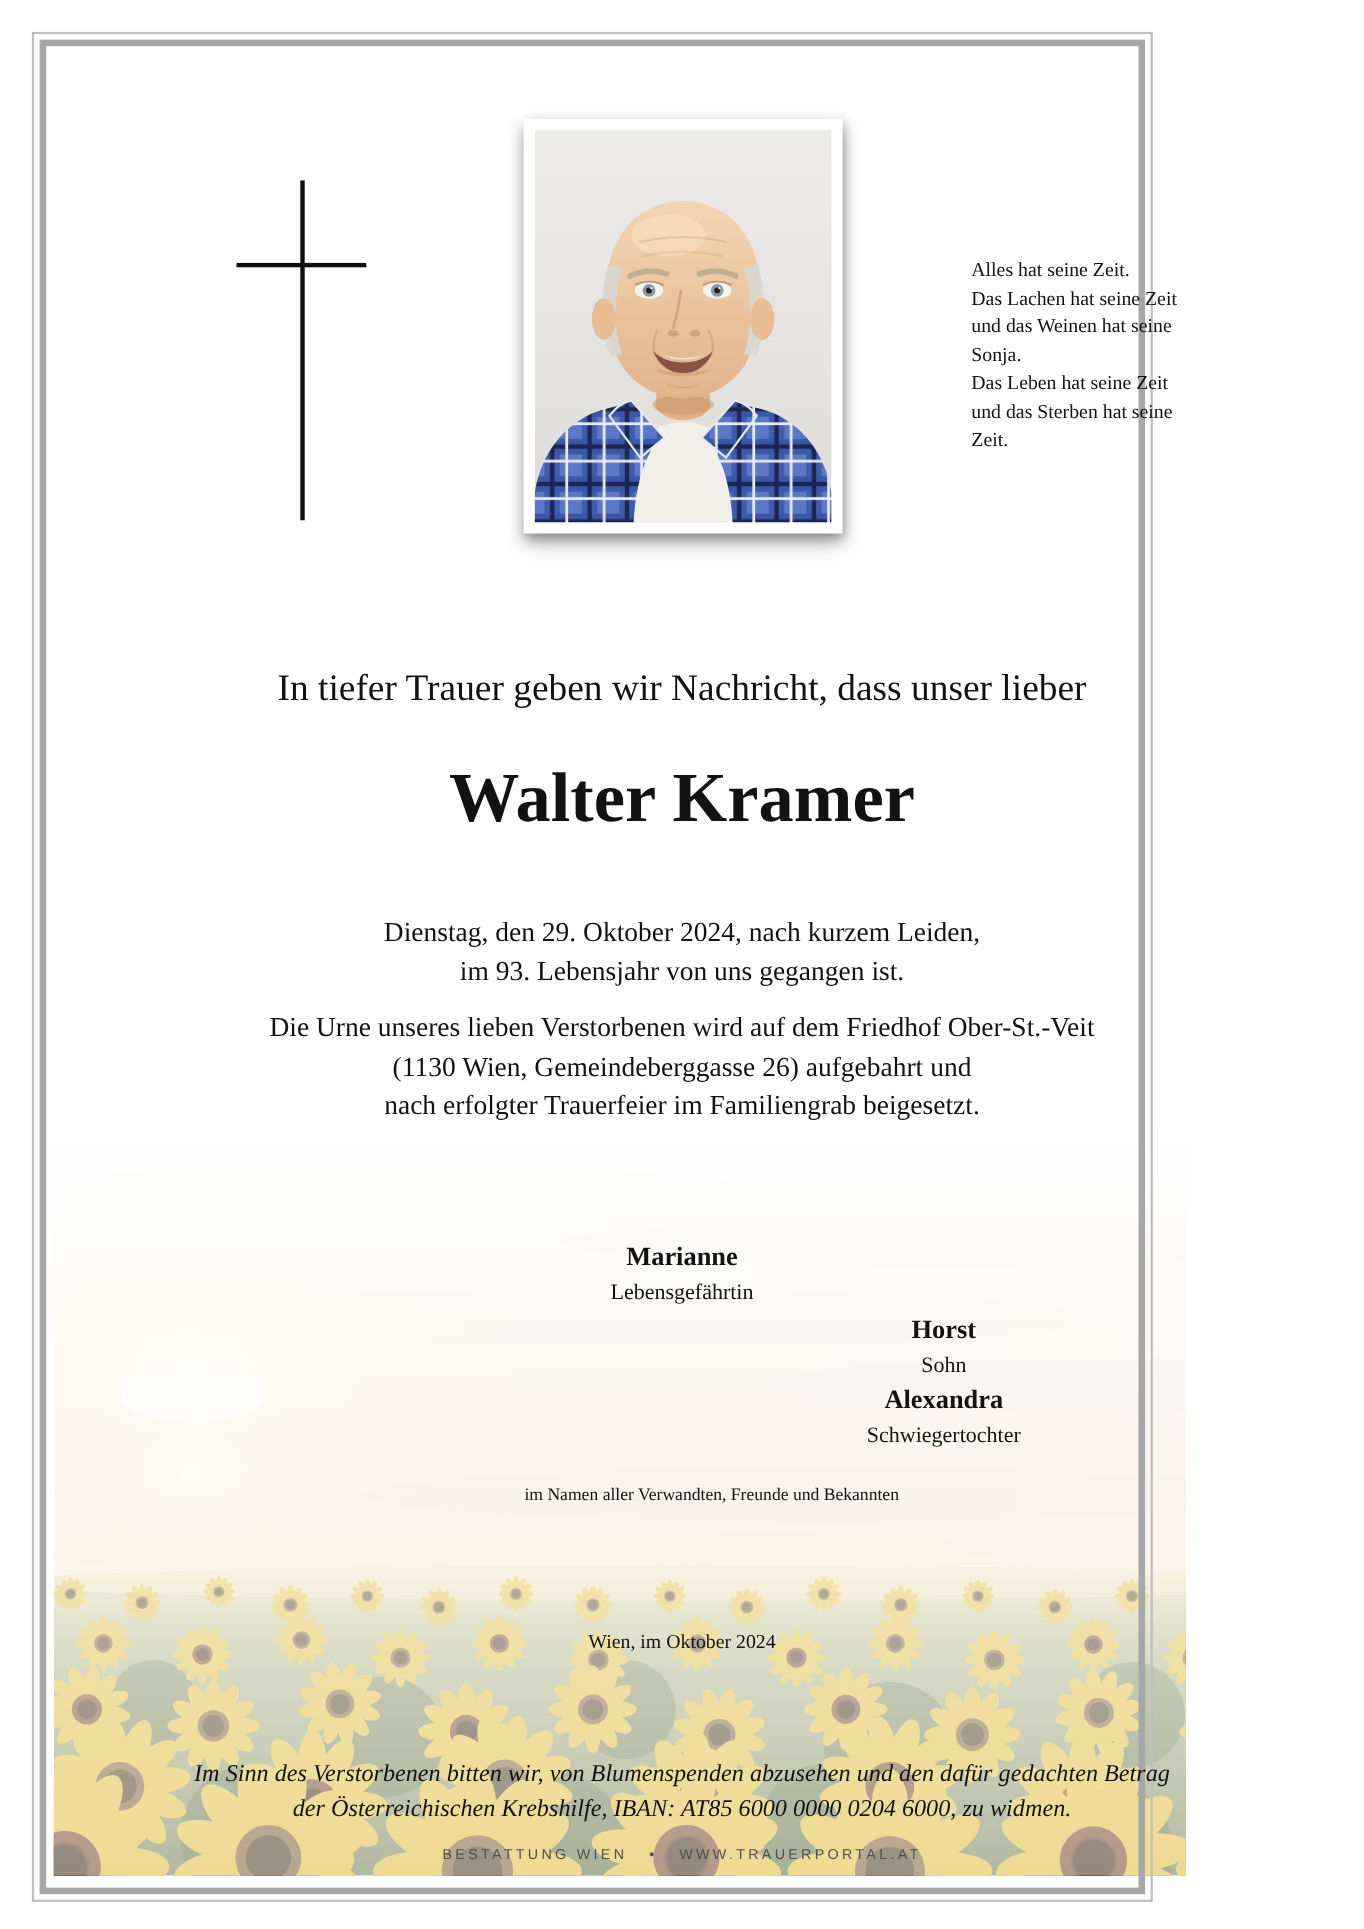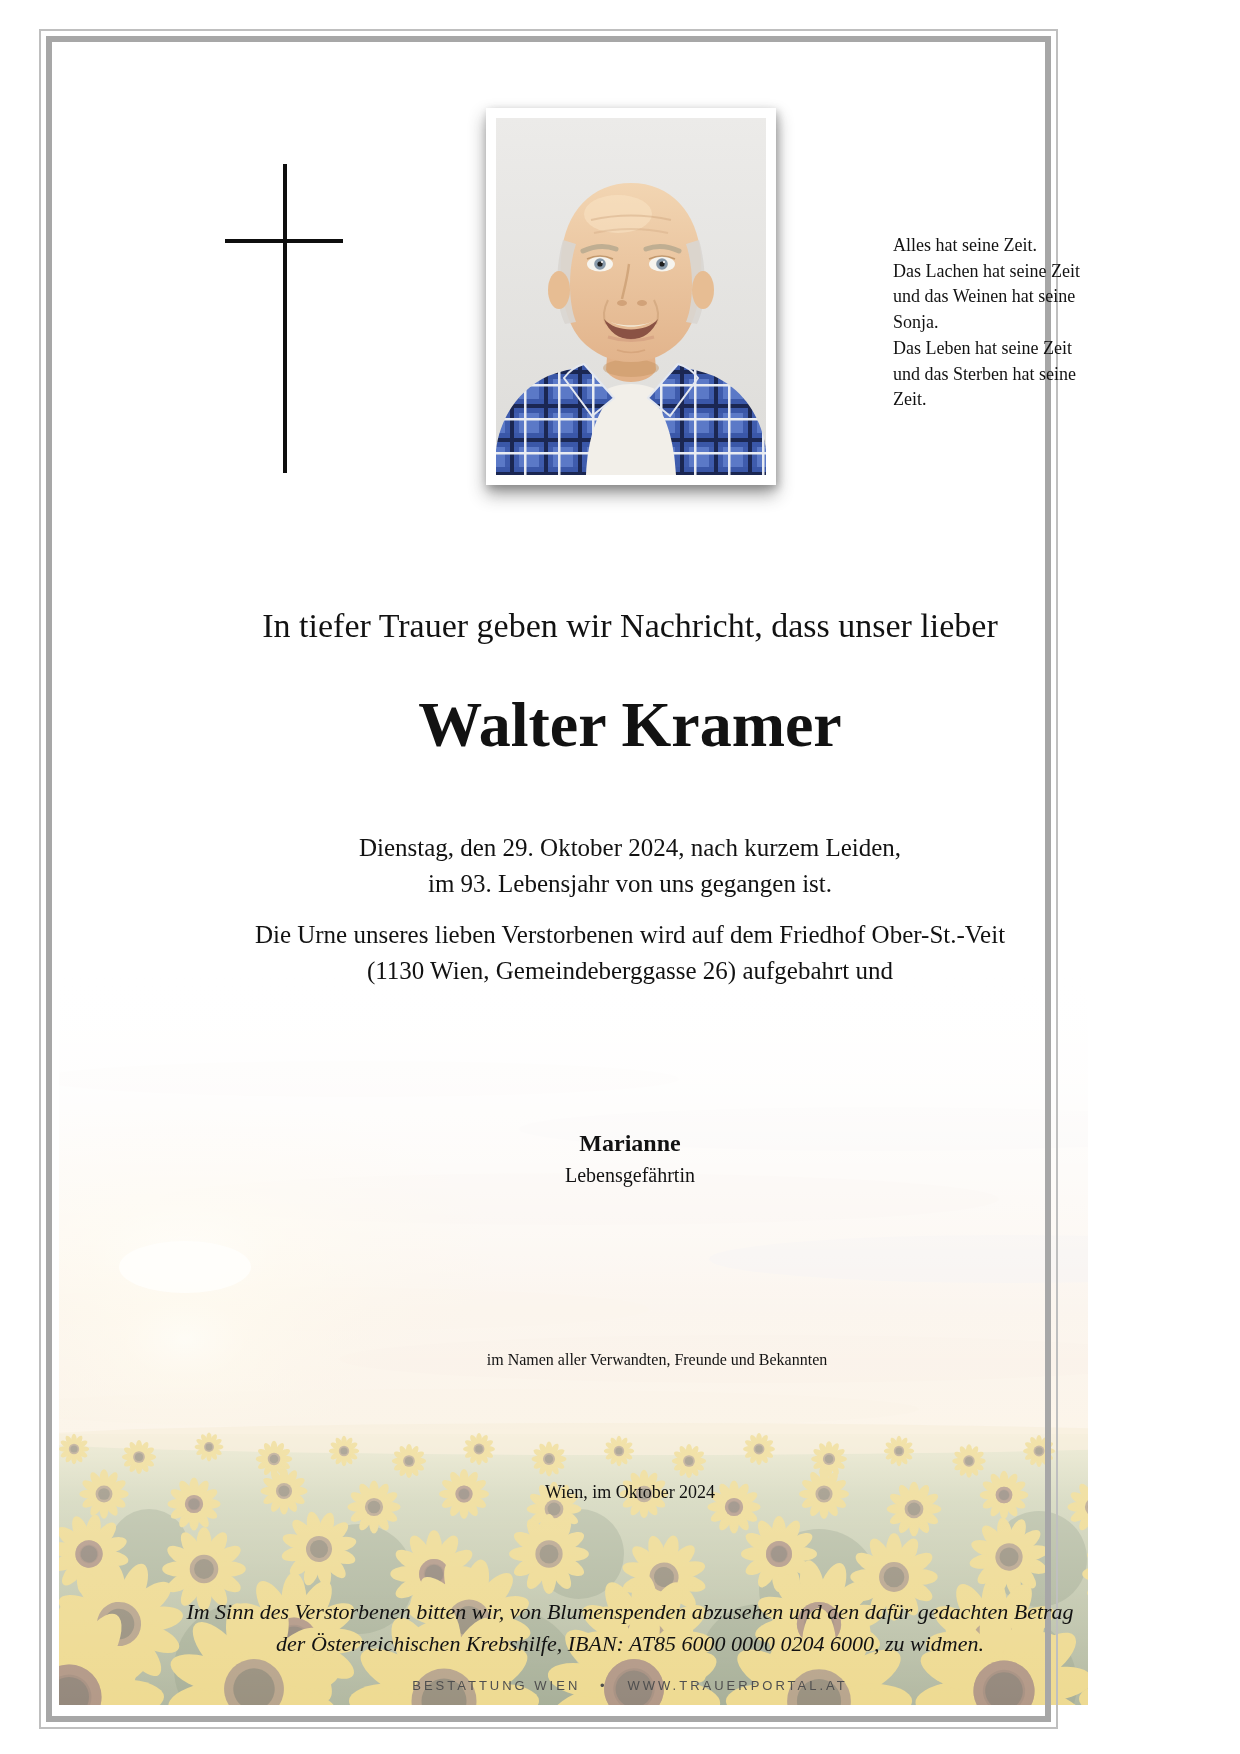"Alles hat seine Zeit." .card { margin-left: 10px -> none }
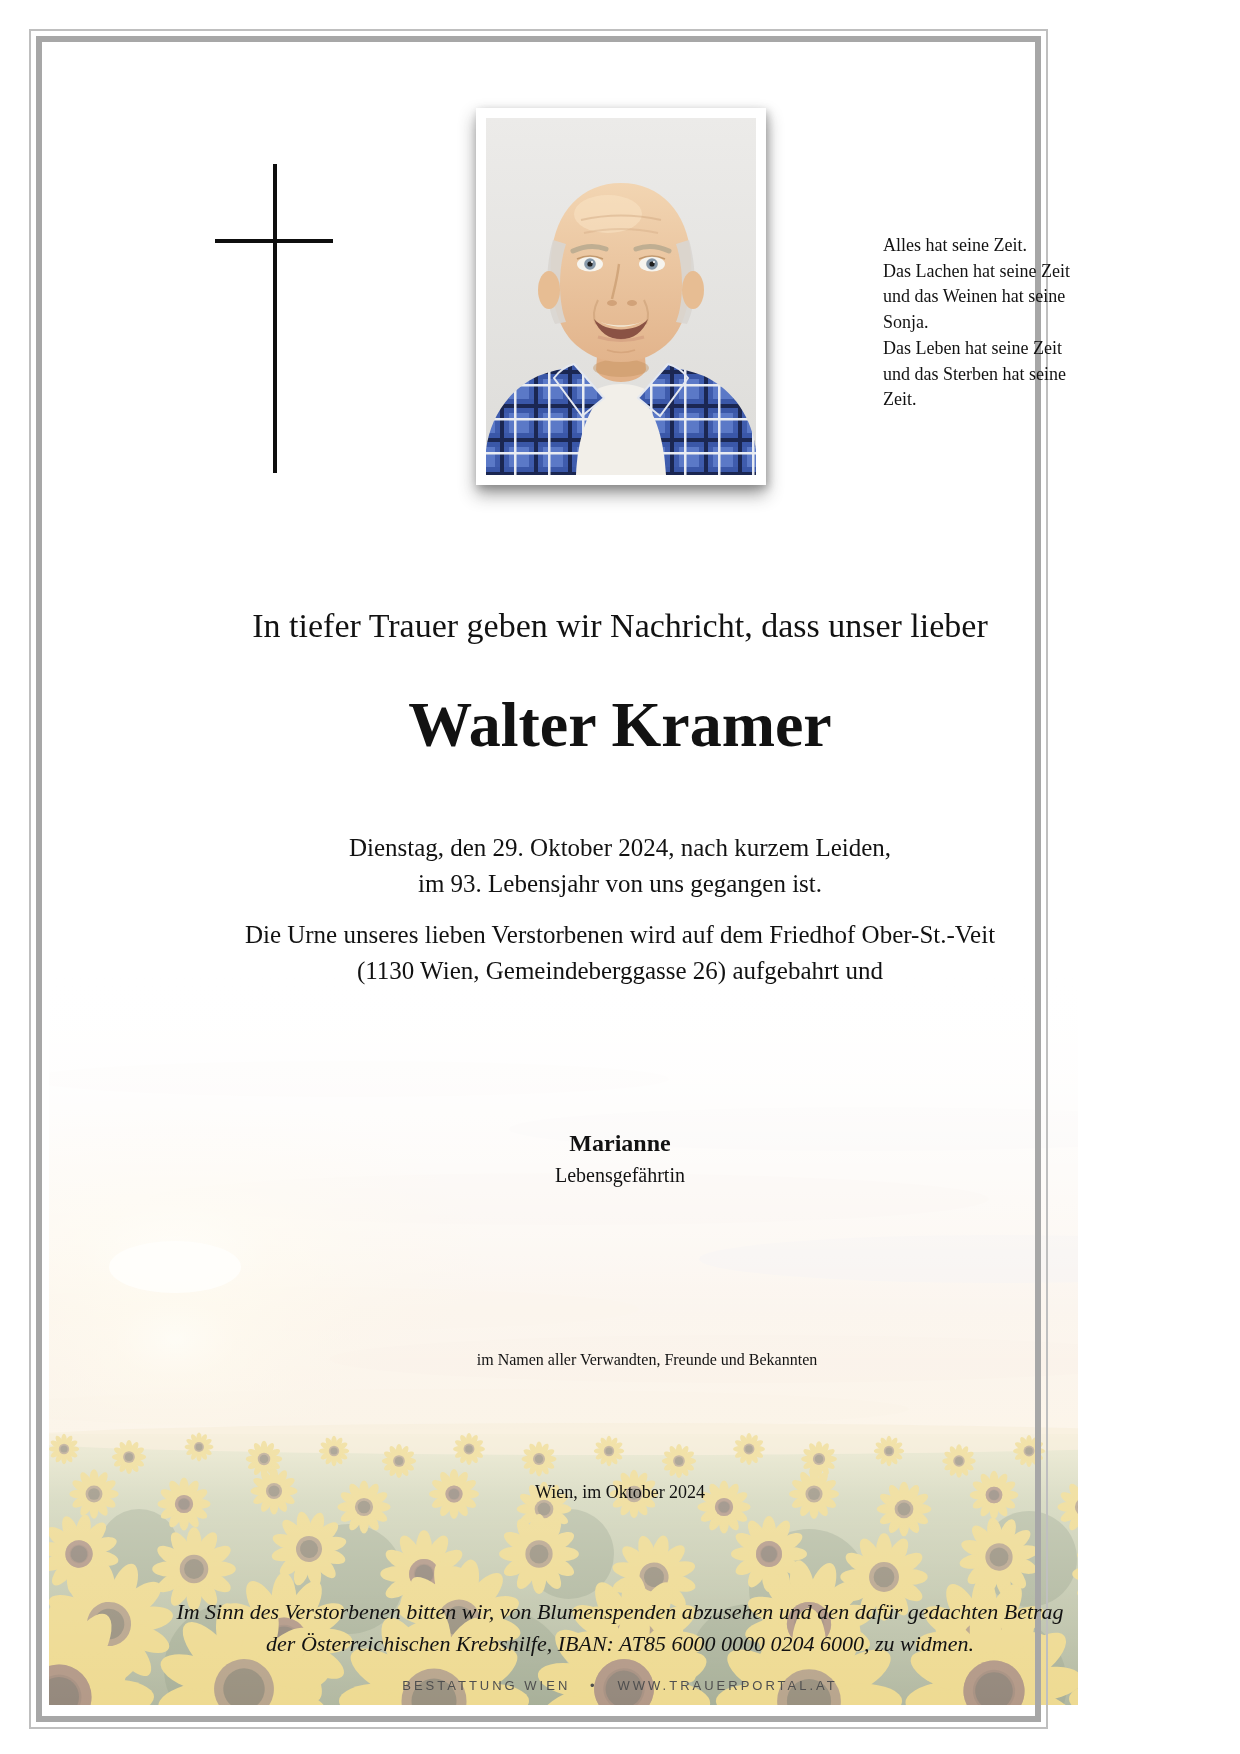"nach erfolgter Trauerfeier im" div { html: none -> <div>nach erfolgter Trauerfeier im Familiengrab beigesetzt.</div> }
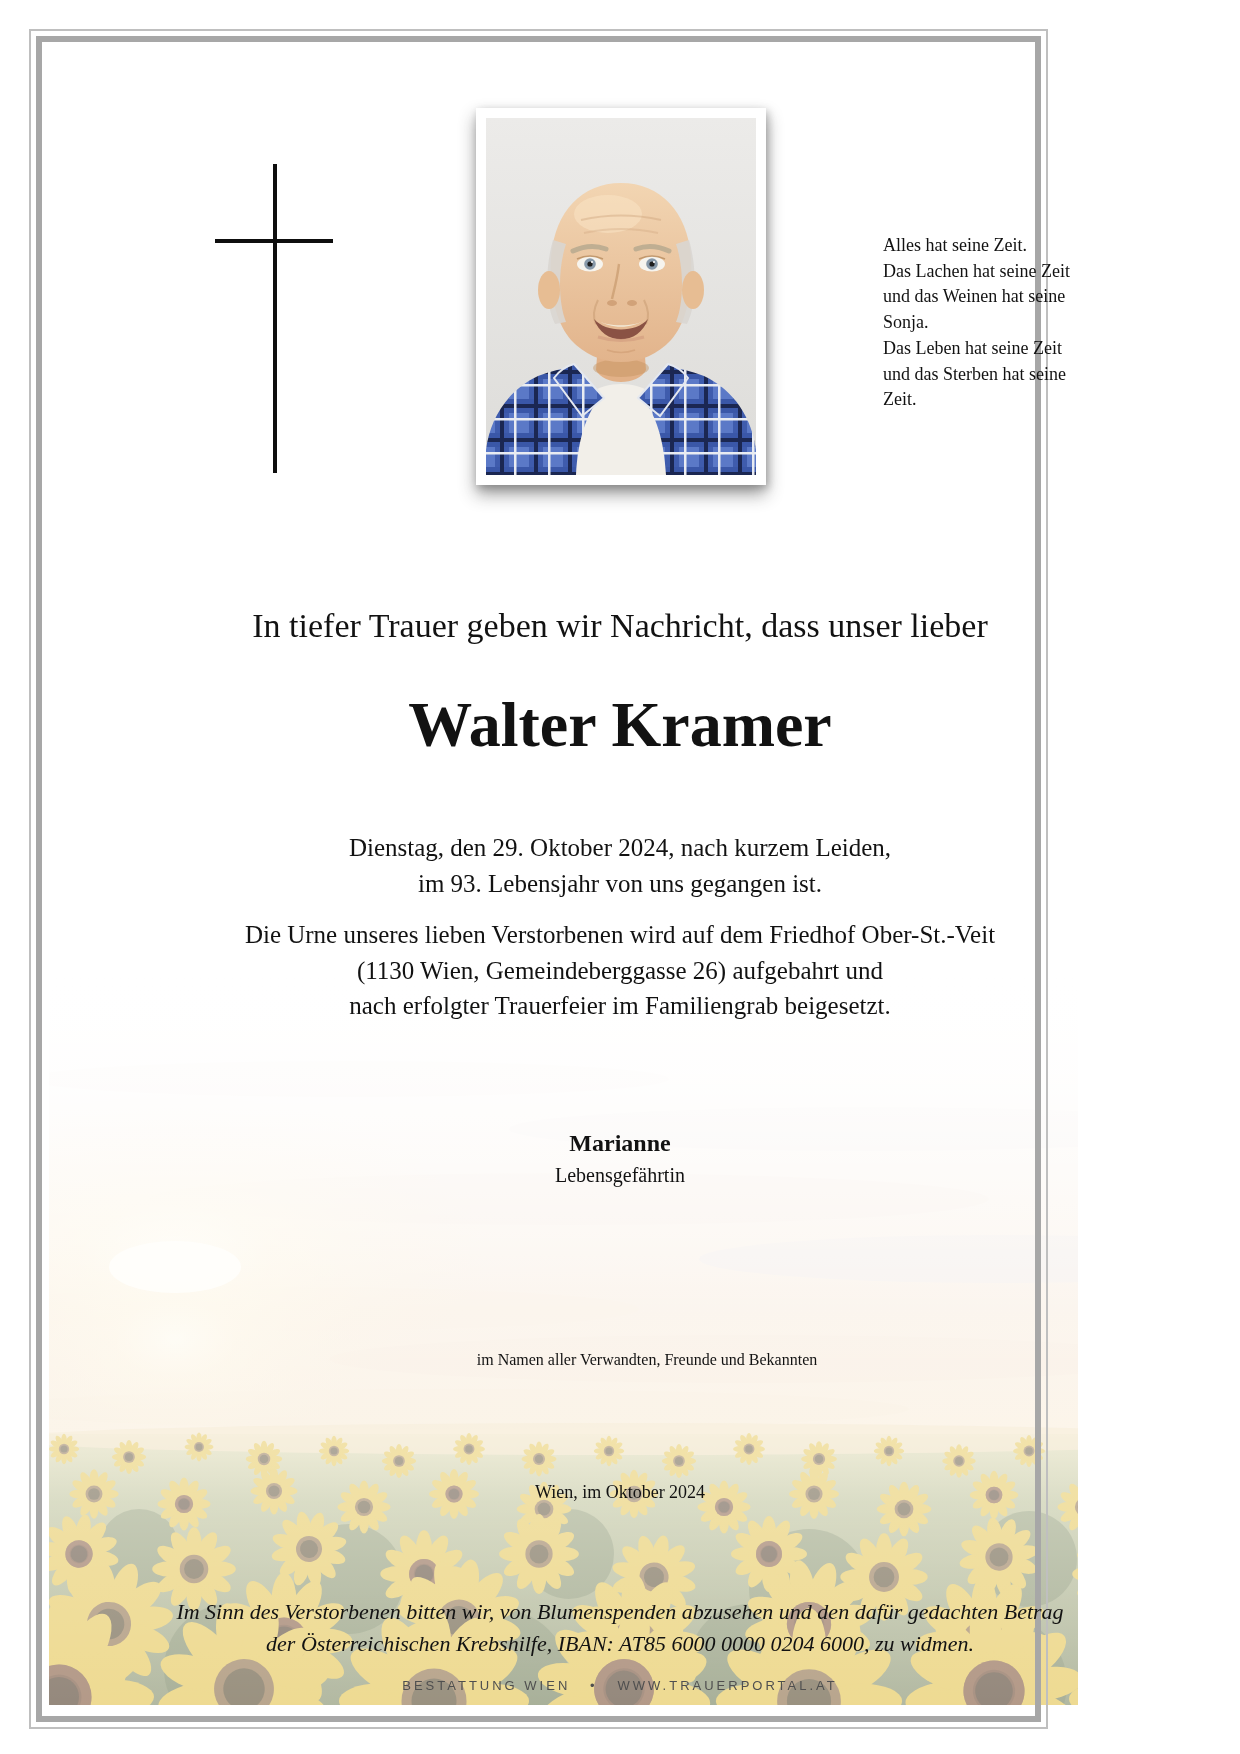"Horst" div.mcol { html: none -> <div> <div>Horst</div> <div>Sohn</div> <div>Alexandra</div> <div>Schwiegertochter</div> </div> }
